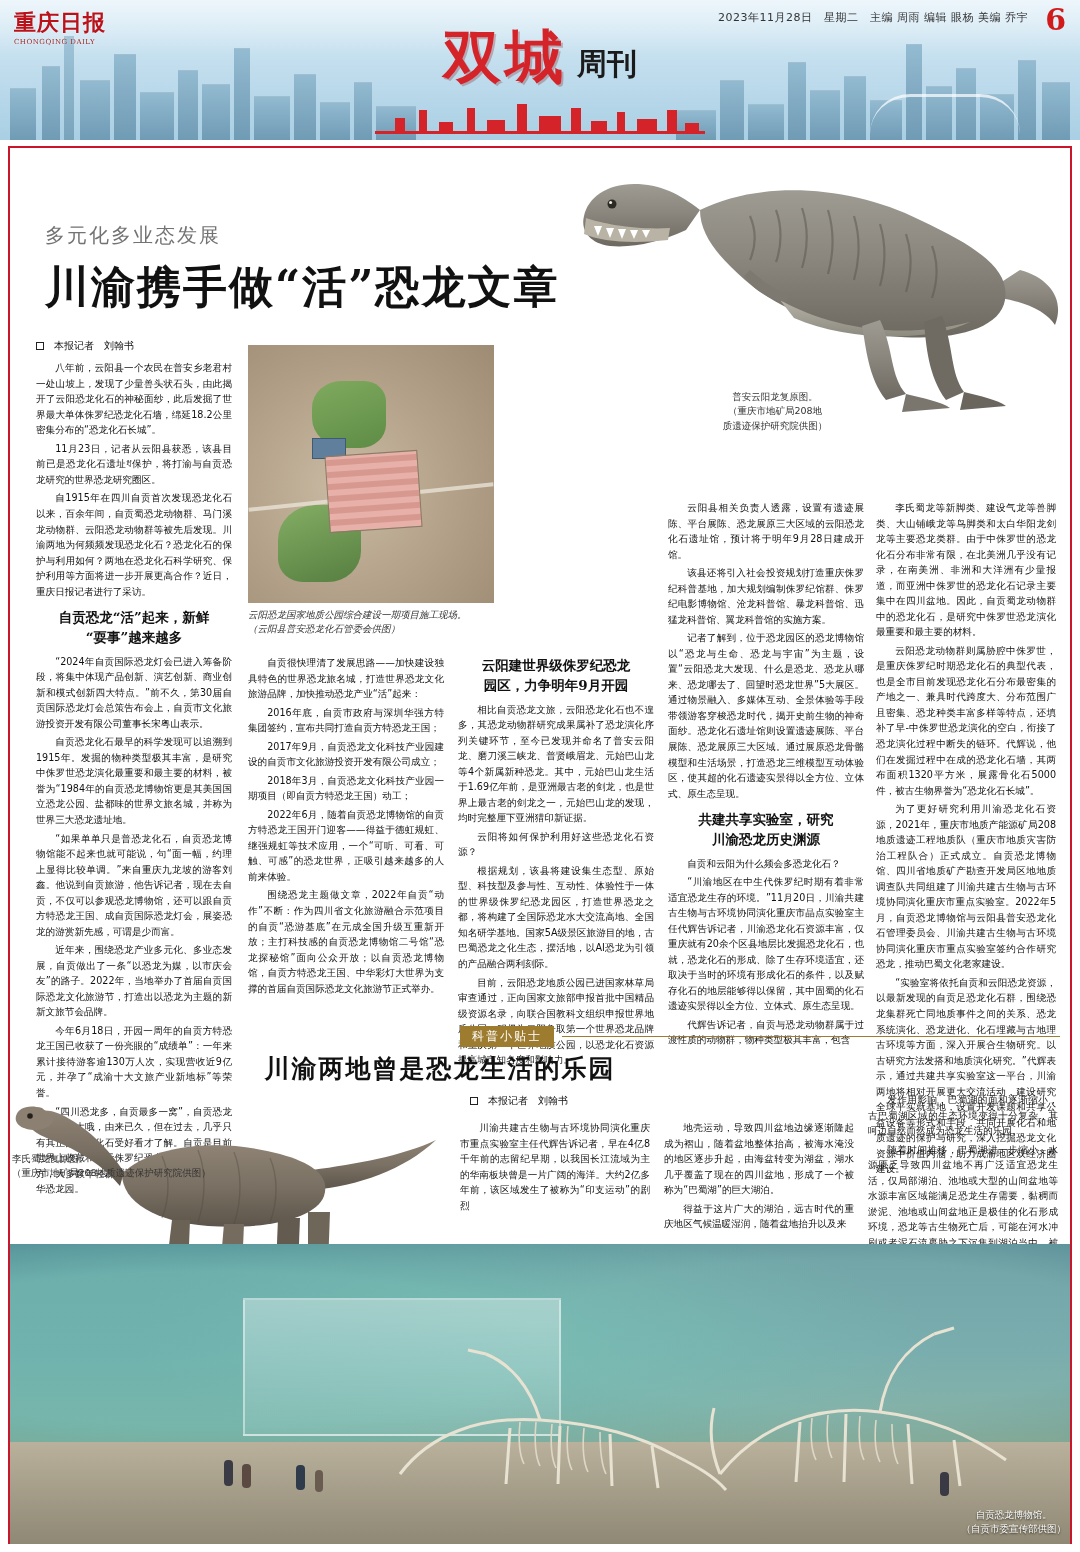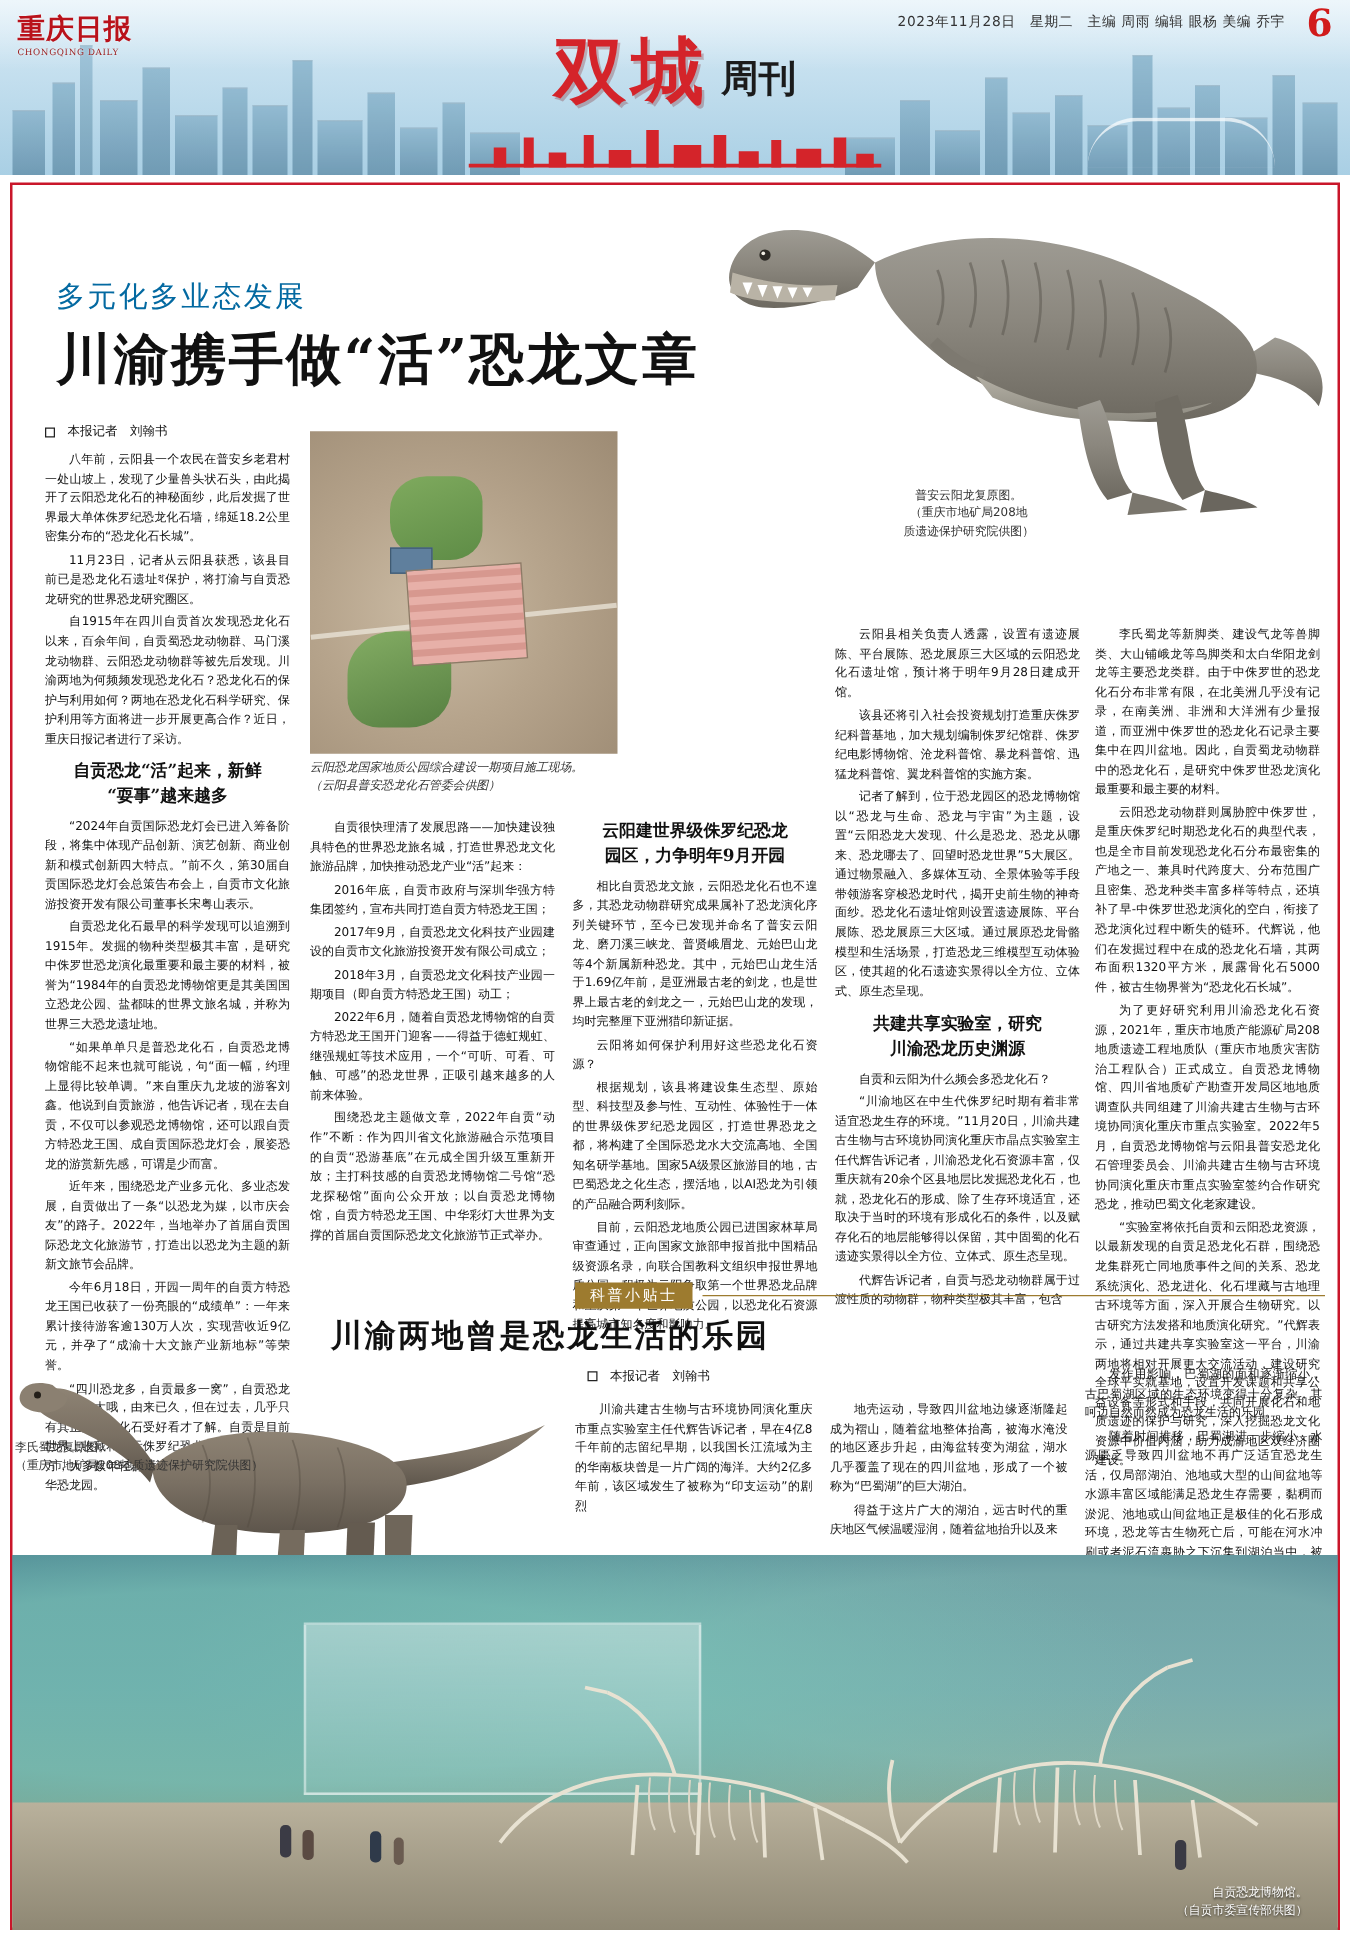"多元化多业态发展" .kicker { color: #0369a1 -> #737373; font-size: 23px -> 20px }
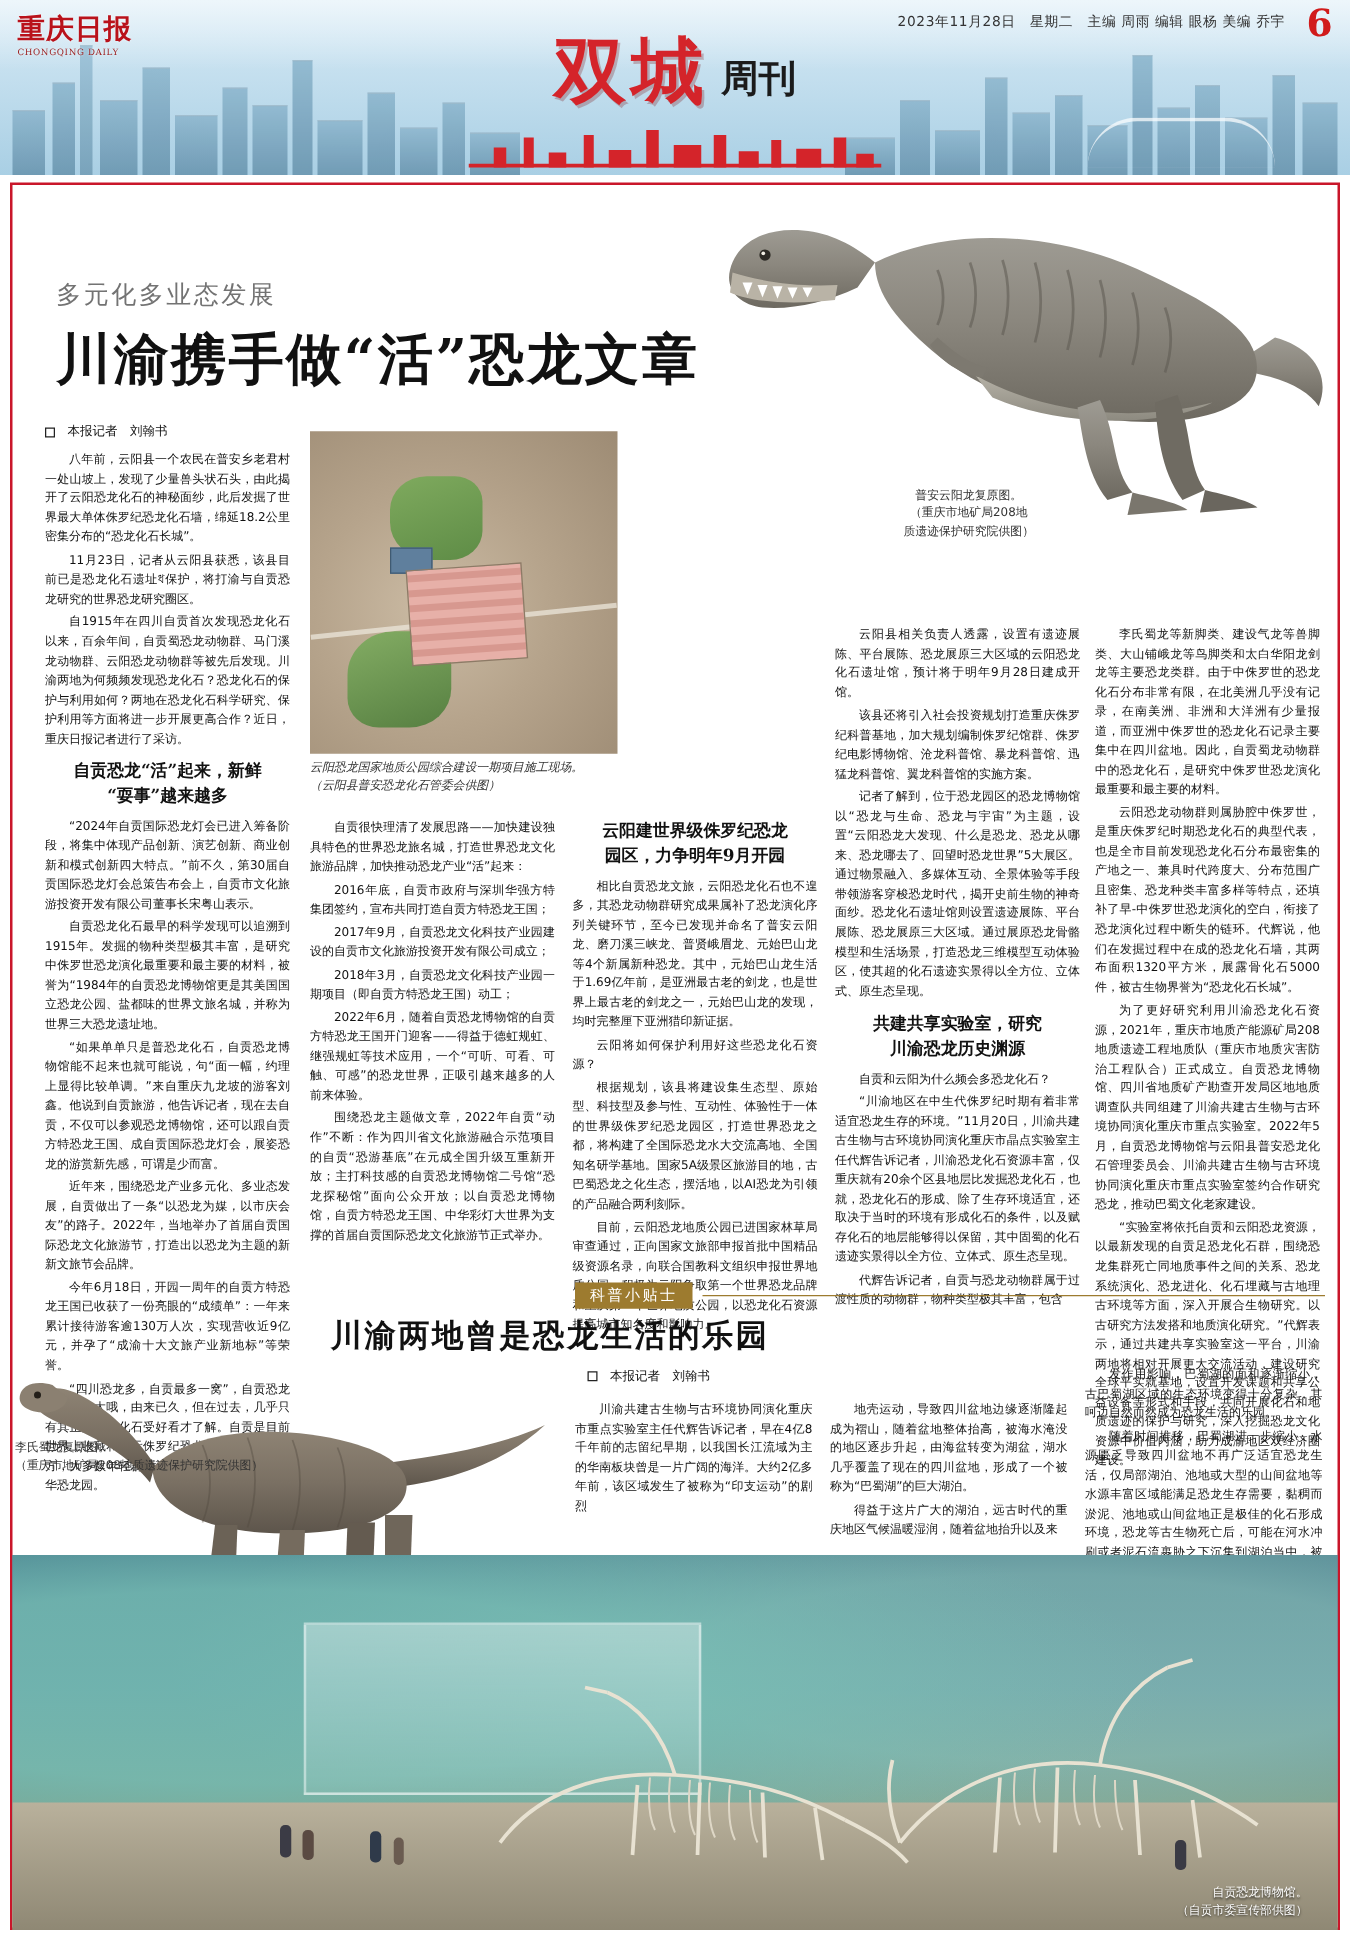"自贡恐龙博物馆。" .museum .cap { right: 24px -> 4px; text-align: right -> center }
